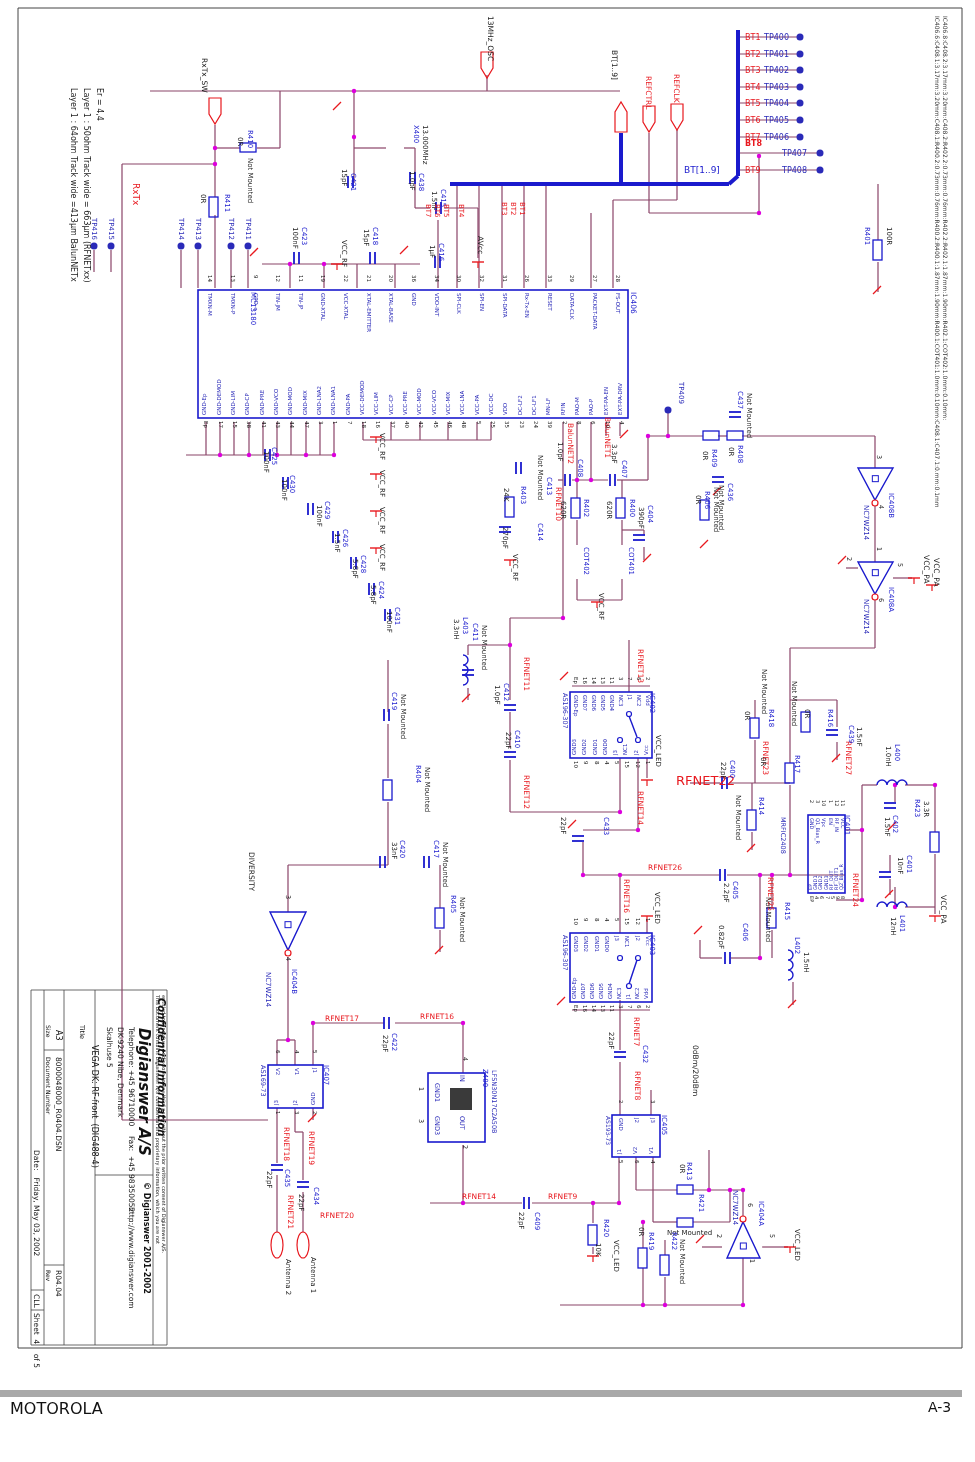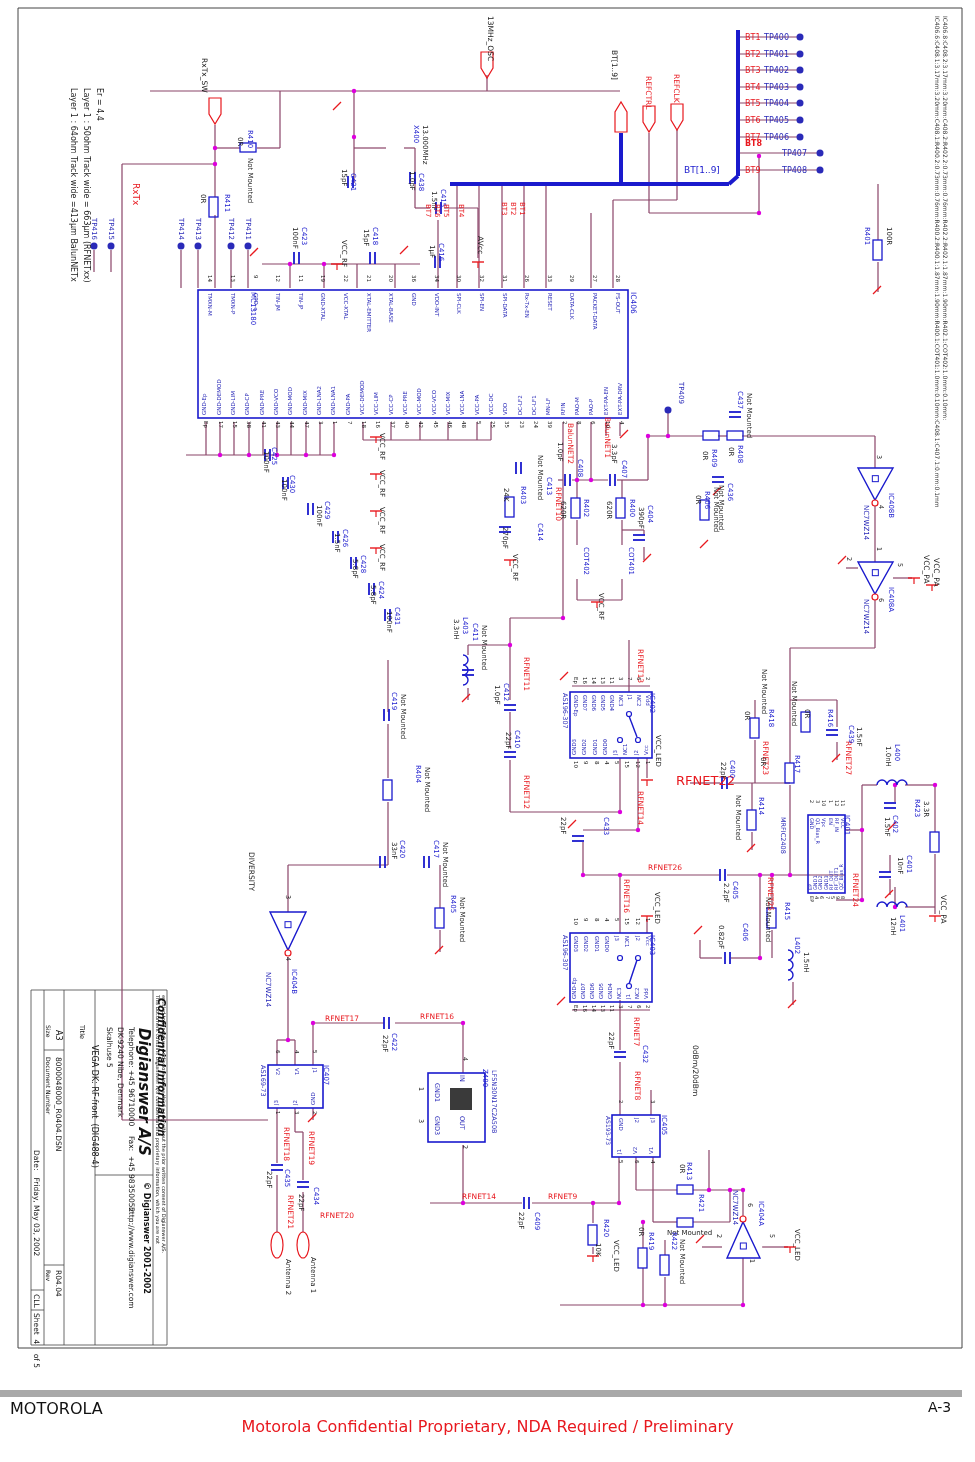"Motorola Confidential Proprietary, NDA" div { html: <div>Motorola Confidential Proprietary, NDA Required / Preliminary</div> -> none }
